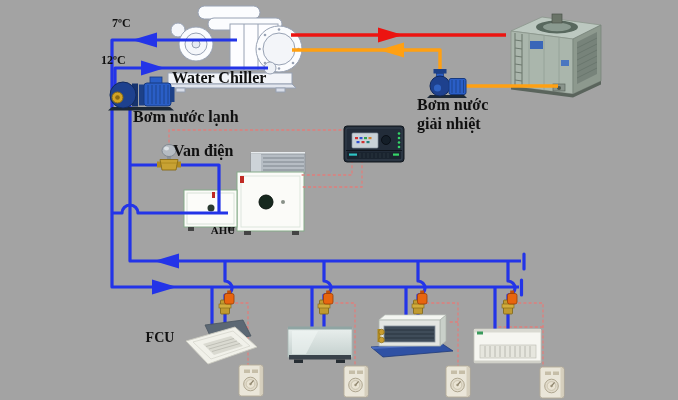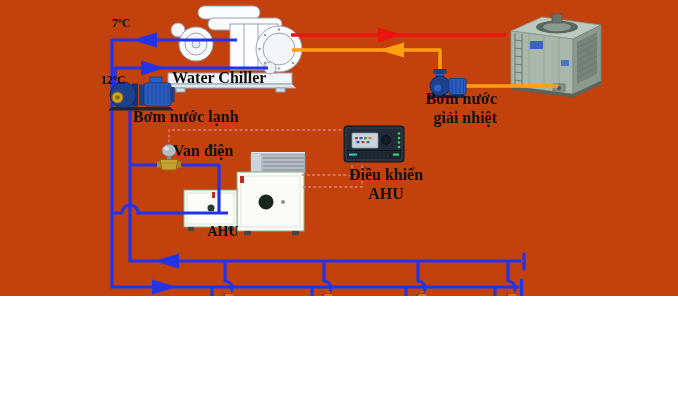"7ºC" #stage { background: #c2410c -> #a3a3a3; height: 296px -> 400px }
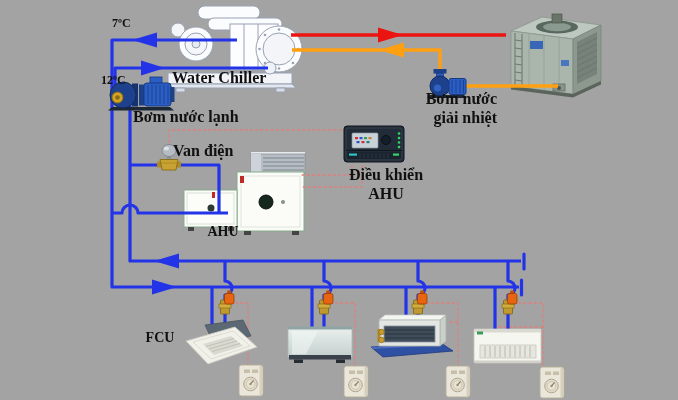"12ºC" div.lbl { margin-top: 20px -> none }
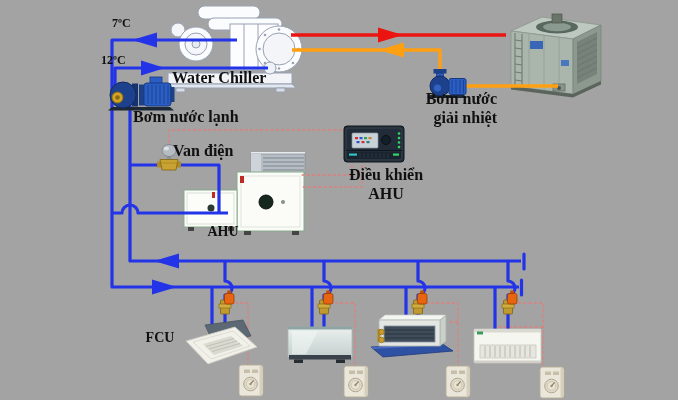"Bơm nước giải nhiệt" div.lbl { text-align: right -> none; top: 90px -> 96px }
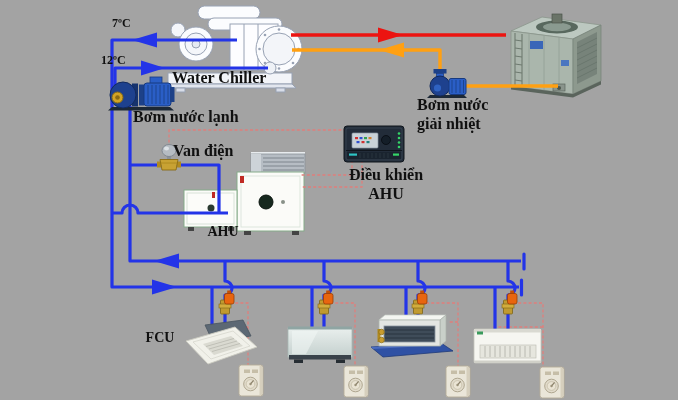"Điều khiển AHU" div.lbl { html: <div>Điều khiển AHU</div> -> none }
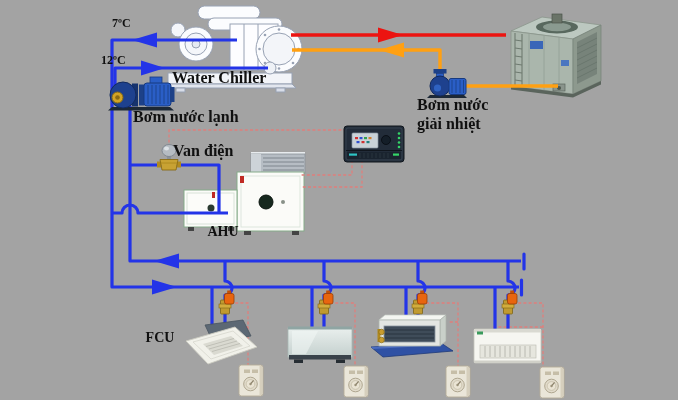"AHU" div.lbl { font-size: 14px -> 11px }
